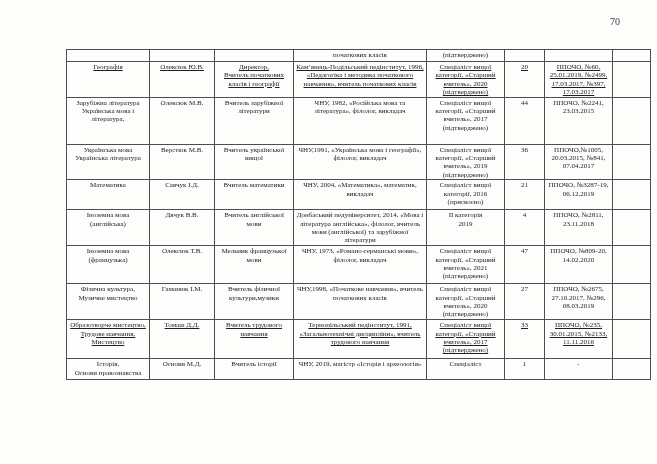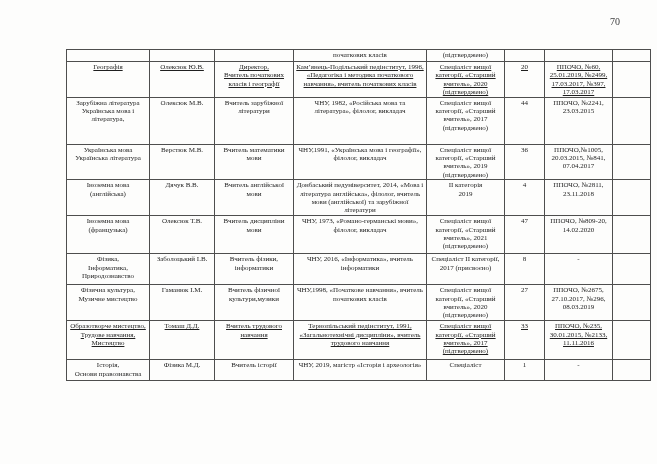"Вчитель математики мови" td { text: математики мови -> української вищої }
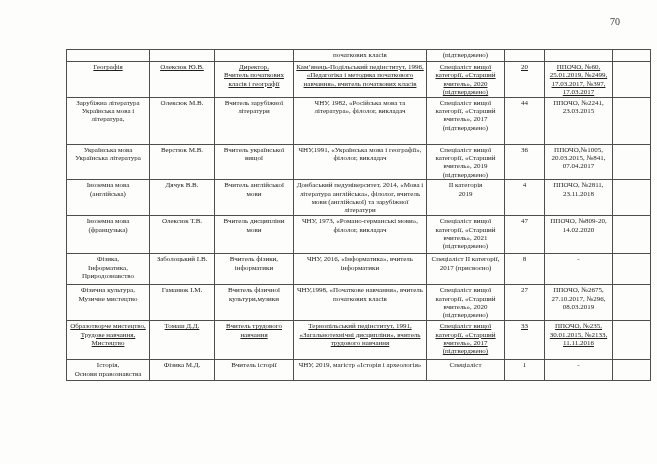"Математика" tr { html: none -> <tr> <td>Математика</td> <td>Савчук І.Д.</td> <td>Вчитель математики</td> <td>ЧНУ, 2004, «Математика», математик, викладач</td> <td>Спеціаліст вищої категорії, 2016 (присвоєно)</td> <td>21</td> <td>ППОЧО, №3287-19, 06.12.2019</td> <td></td> </tr> }
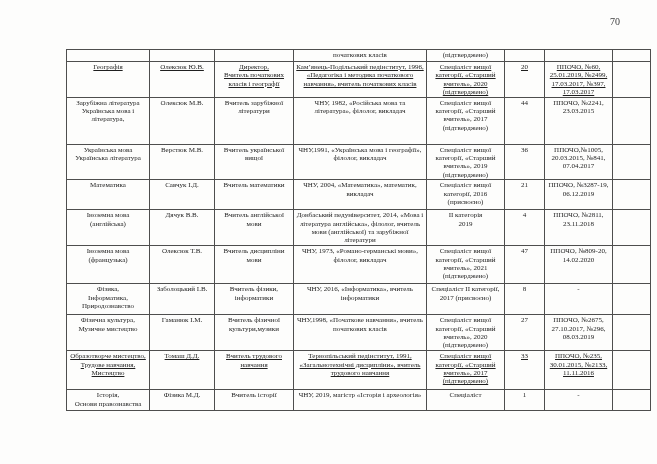"Вчитель дисципліни мови" td { text: Вчитель дисципліни -> Мельник французької }
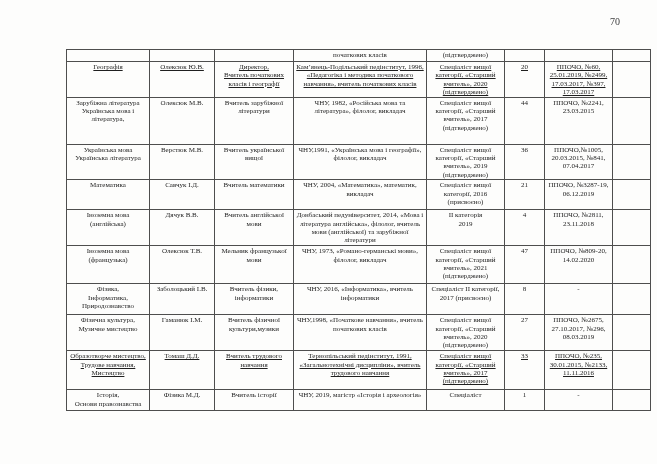"Фізика," tr { html: <tr> <td>Фізика, Інформатика, Природознавство</td> <td>Заболоцький І.В.</td> <td>Вчитель фізики, інформатики</td> <td>ЧНУ, 2016, «Інформатика», вчитель інформатики</td> <td>Спеціаліст ІІ категорії, 2017 (присвоєно)</td> <td>8</td> <td>-</td> <td></td> </tr> -> none }
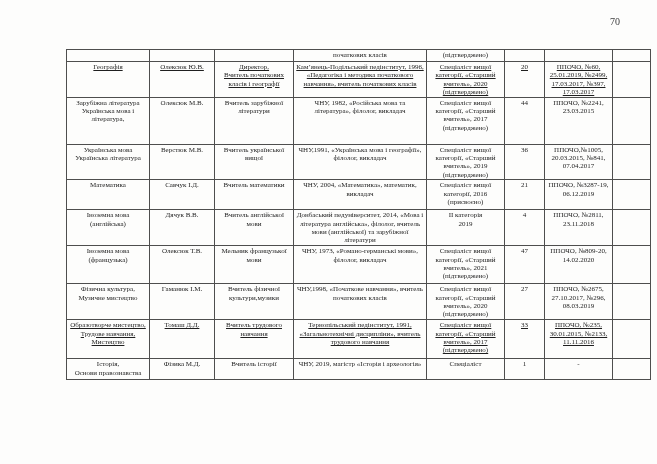"Фізика М.Д." td { text: Фізика -> Основи }
